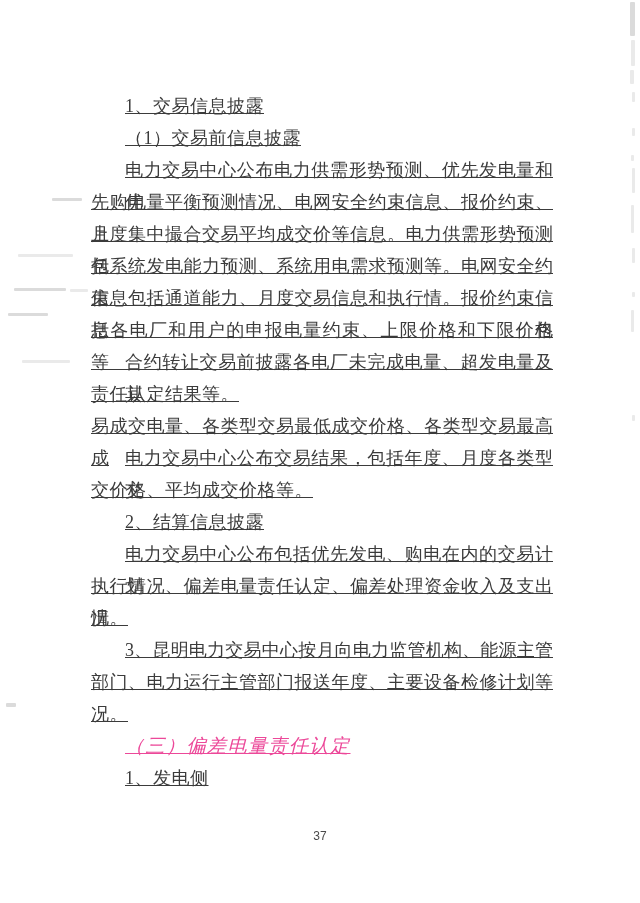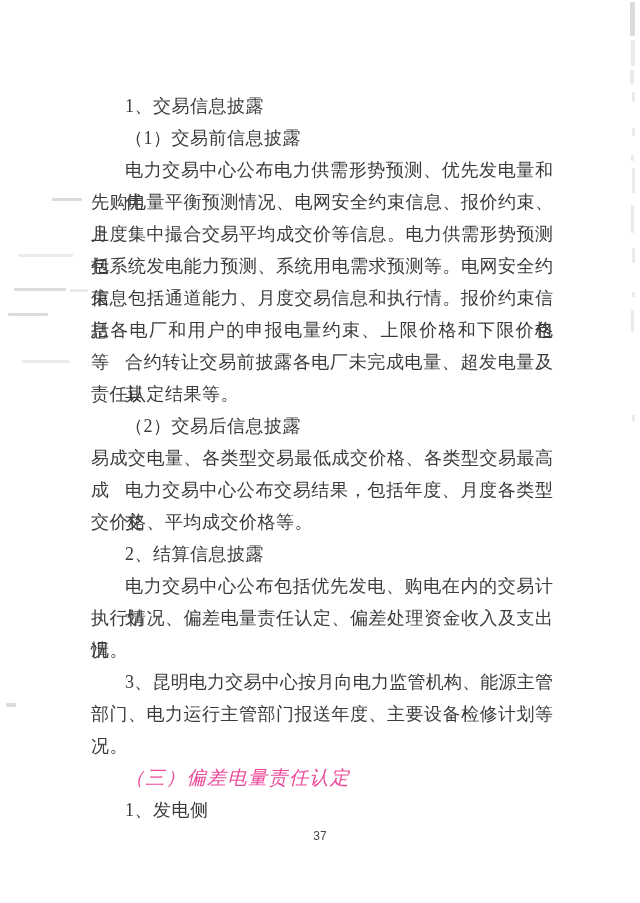"1、交易信息披露" .line { text-decoration: none -> underline }
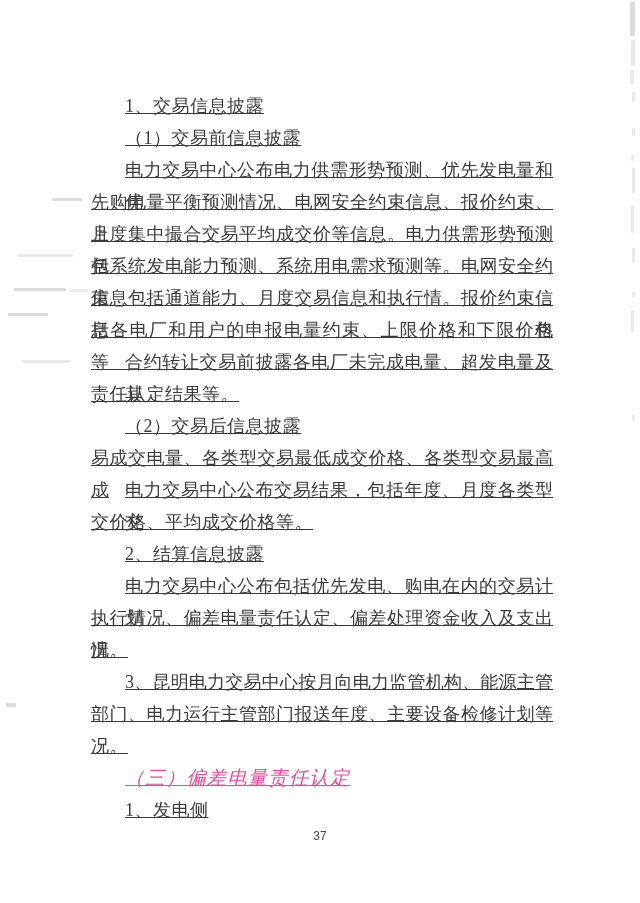"（2）交易后信息披露" div.line { html: <div>（2）交易后信息披露</div> -> none }
